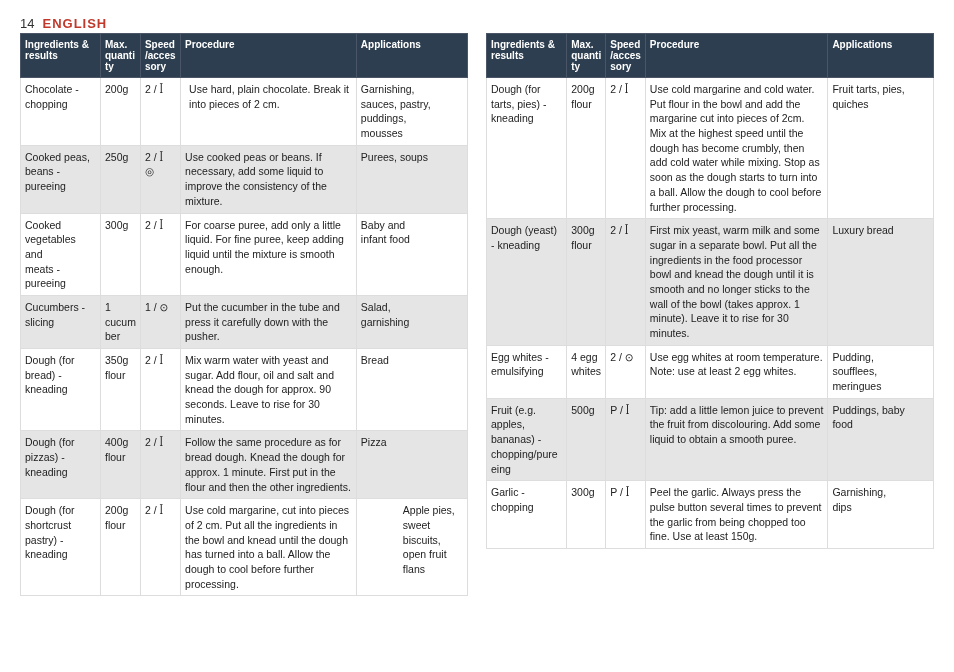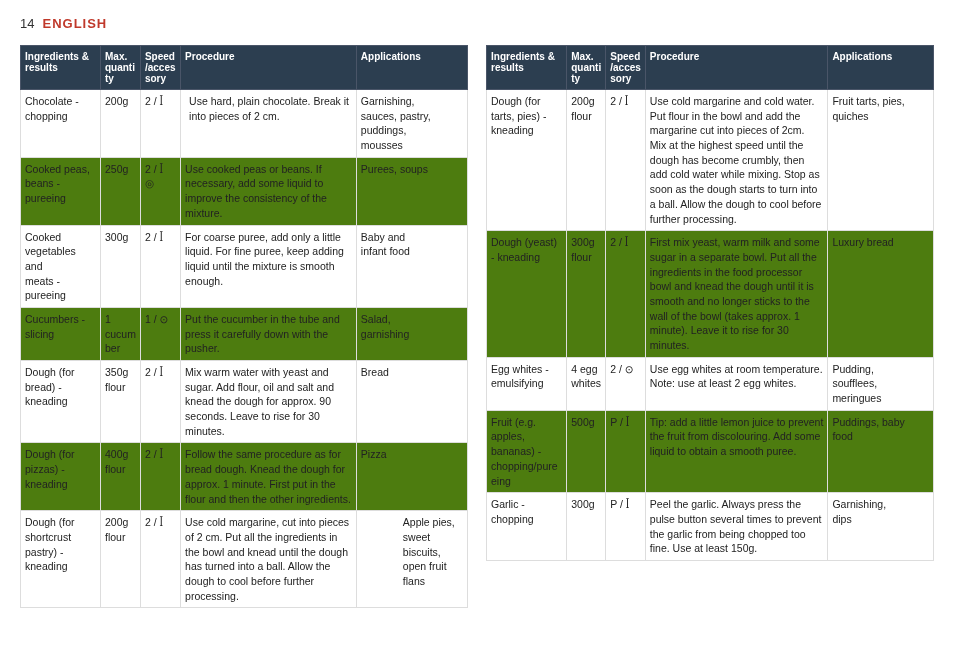"14" .page-header { margin-bottom: 14px -> 2px }
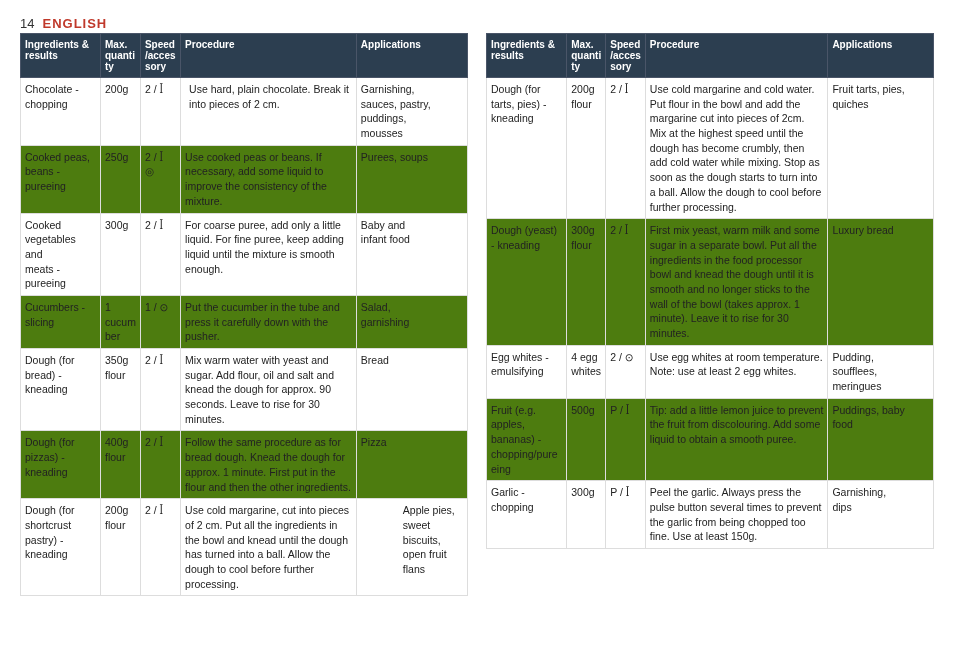"Cooked peas," tbody tr.highlighted { background: #4d7c0f -> #e5e5e5 }
